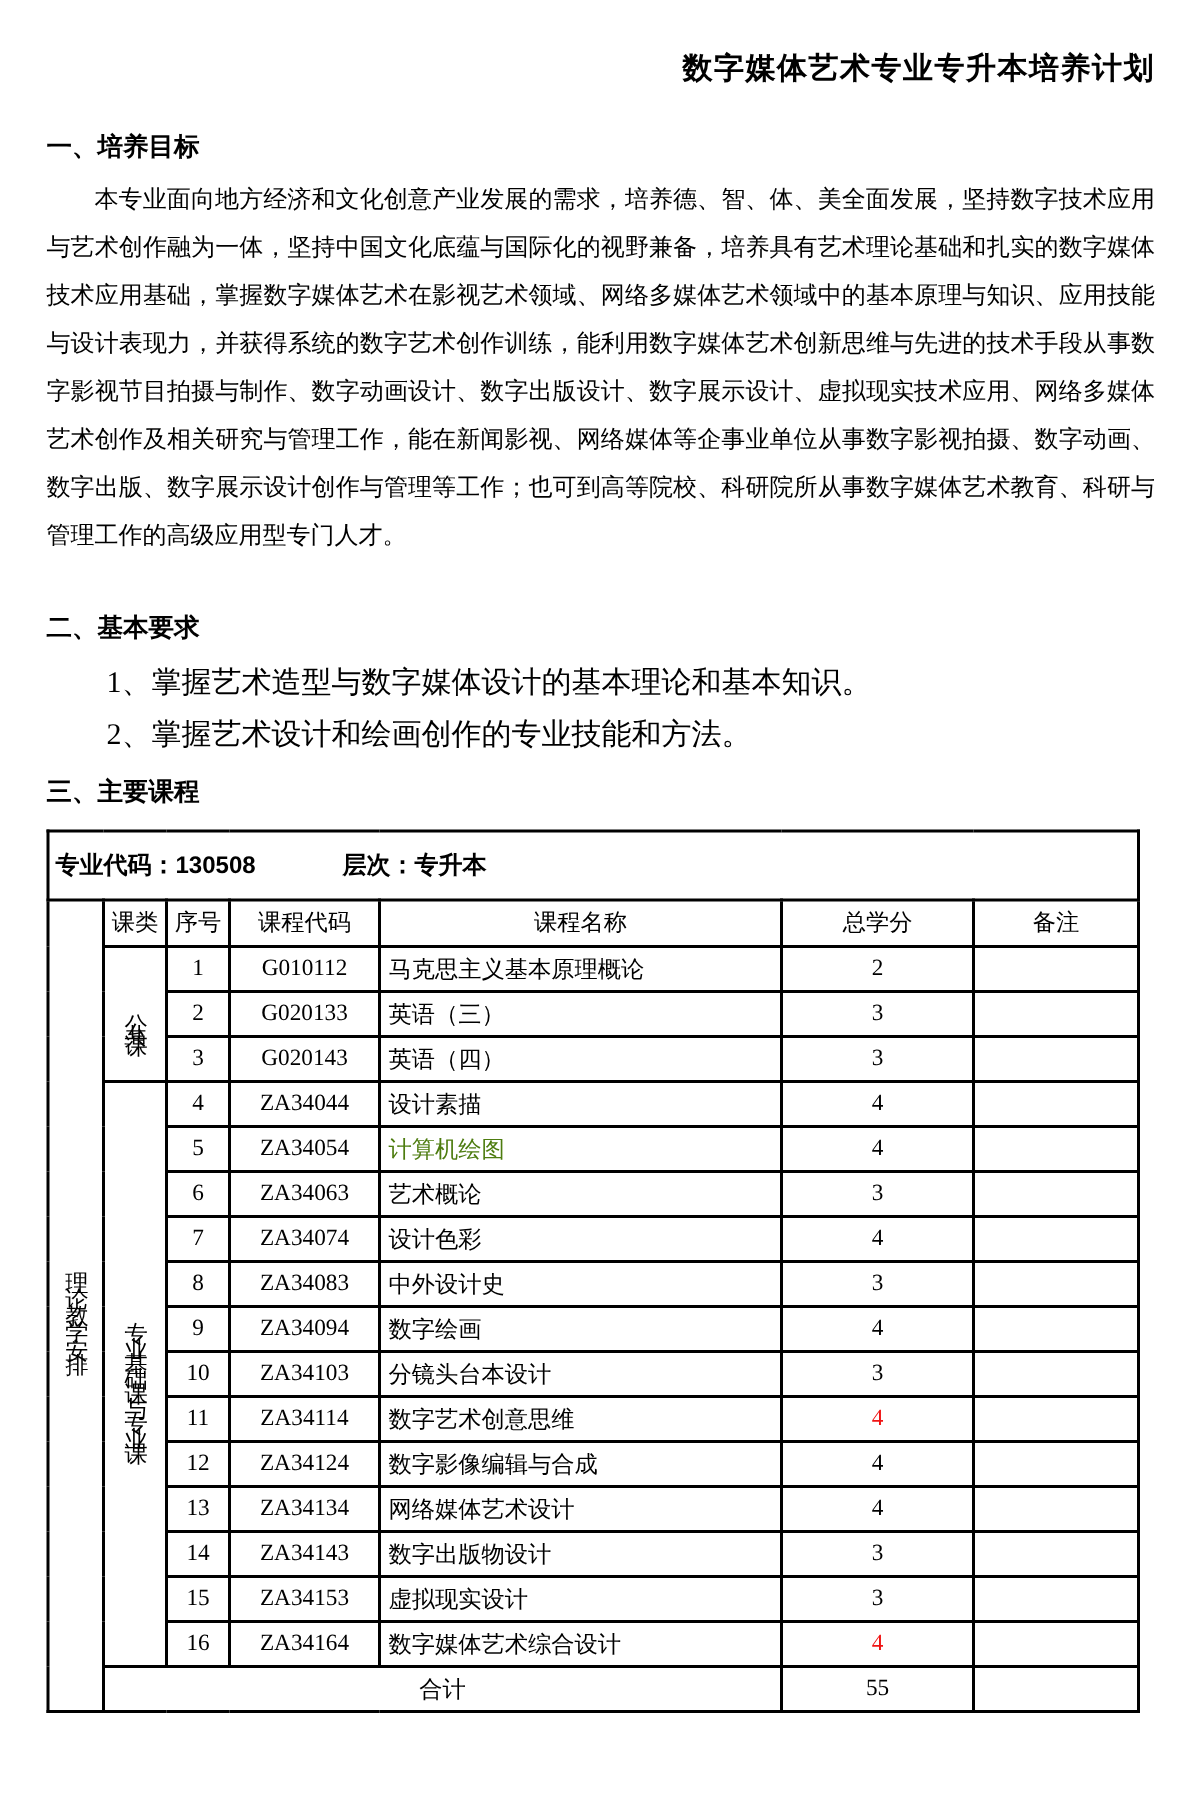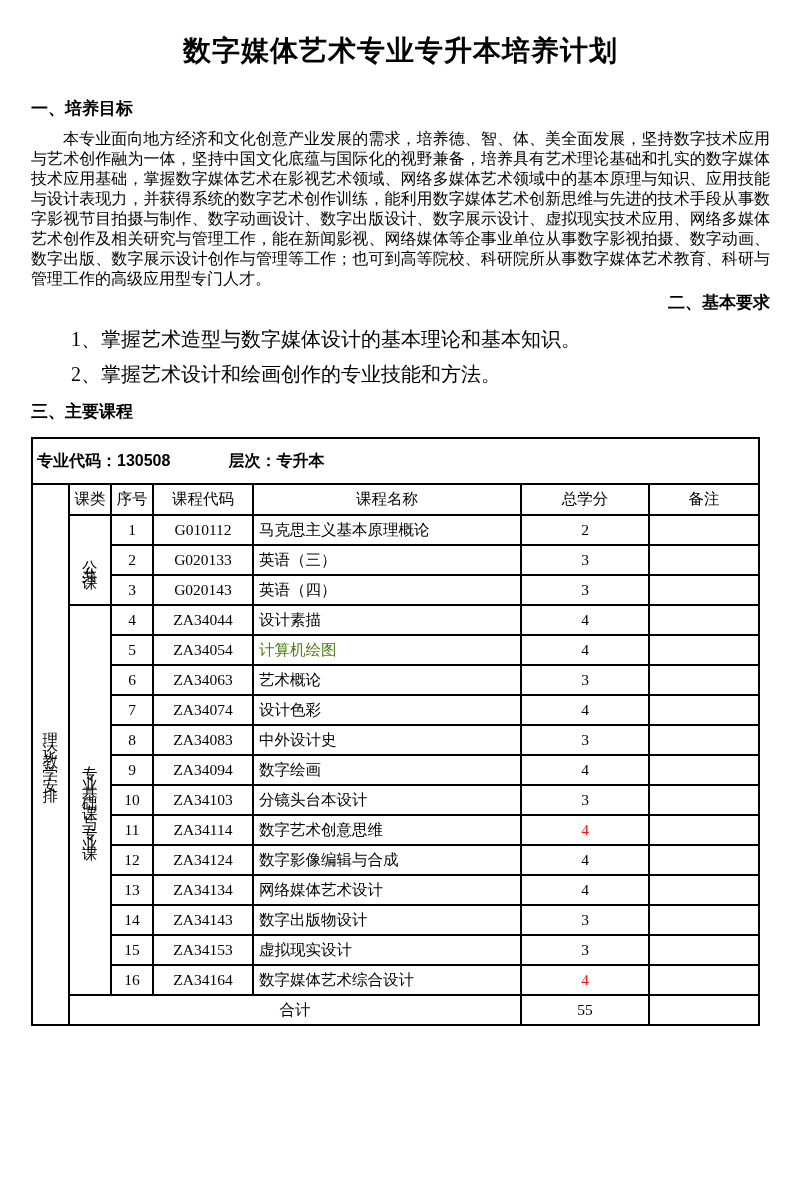"数字媒体艺术专业专升本培养计划" .doc-title { font-size: 28px -> 20px; text-align: center -> right }
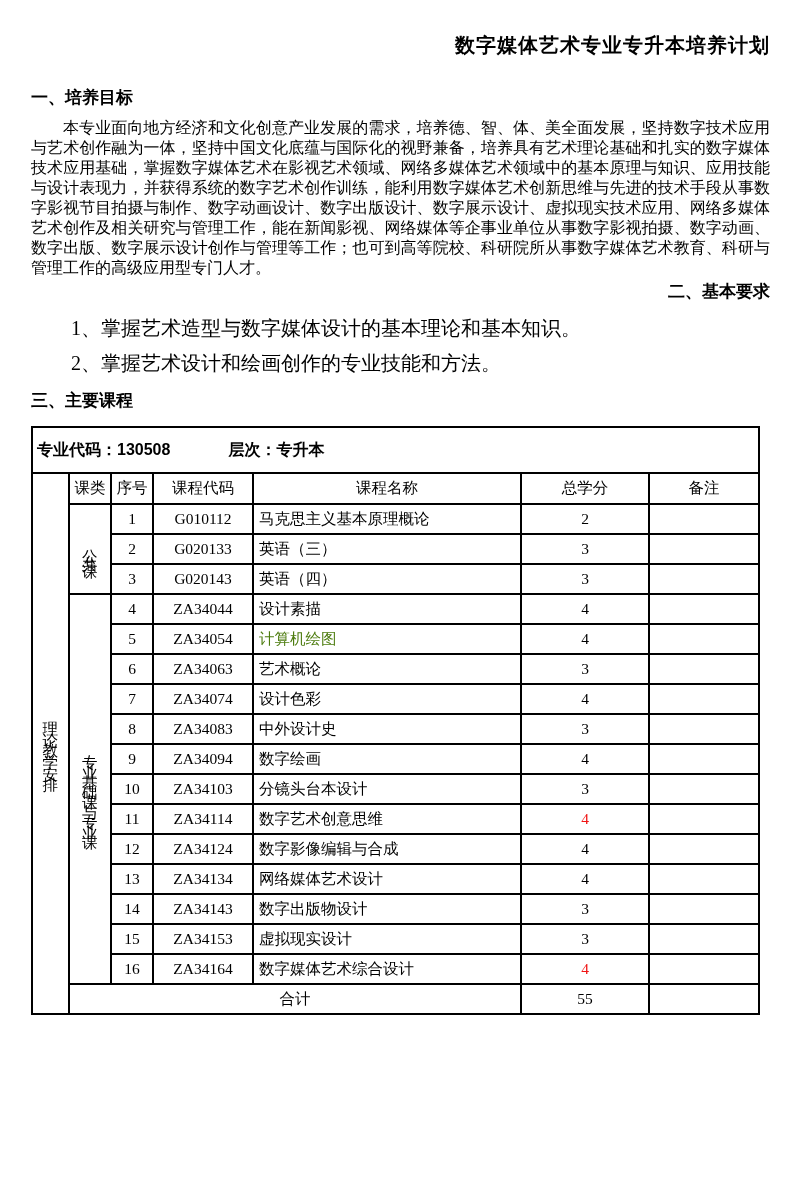"本专业面向地方经济和文化创意产业发展的需求，培养德、智、体、美全面发展，坚持数字" .body-para { line-height: 20px -> 32px }
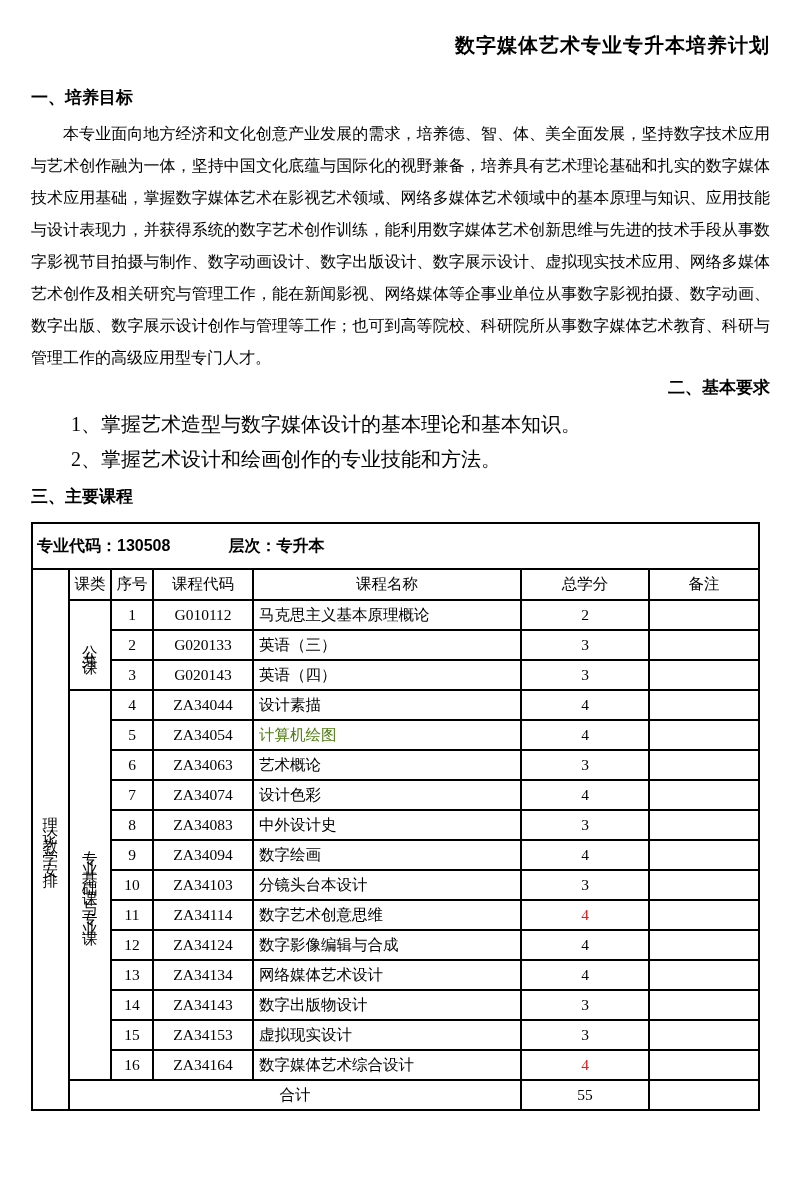"二、基本要求" .h2 { margin-top: 2px -> 33px; text-align: right -> none }
